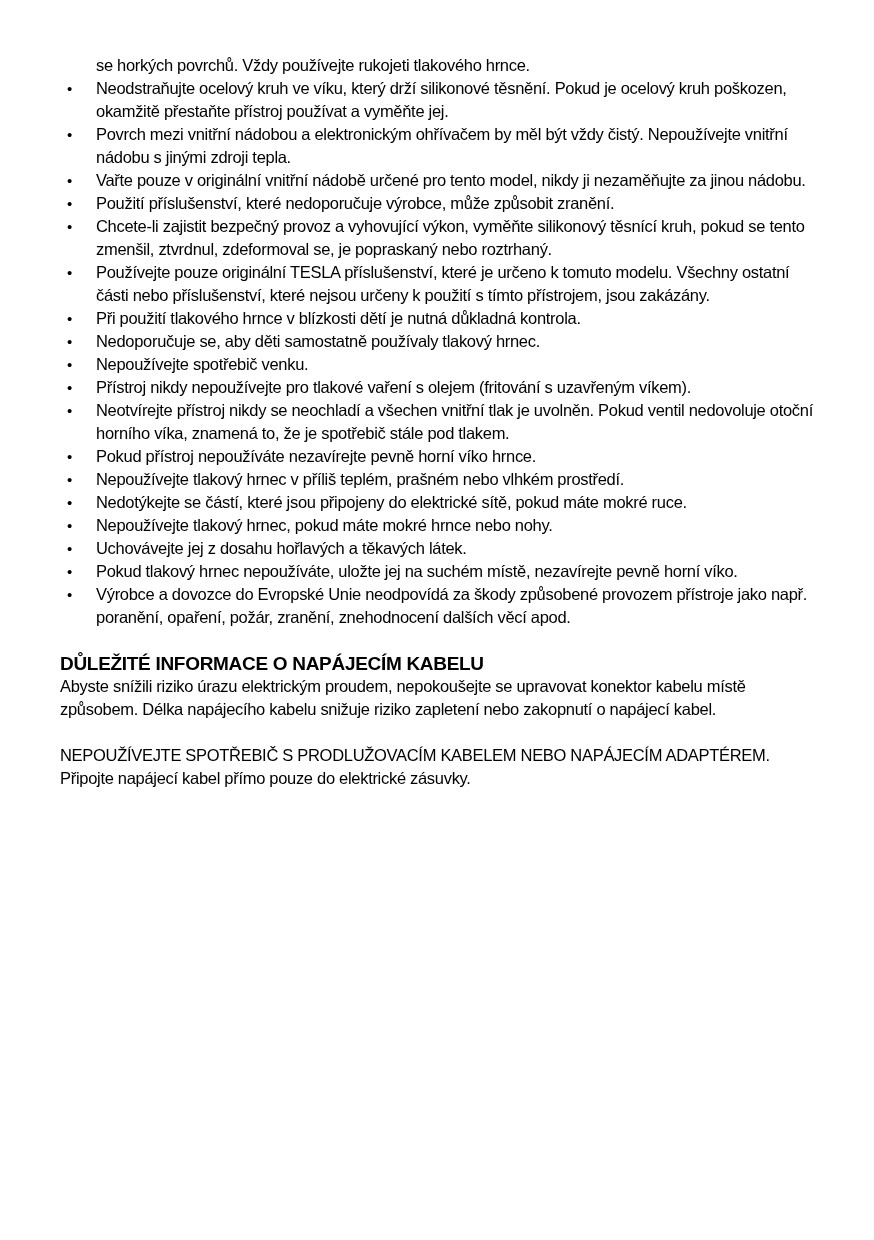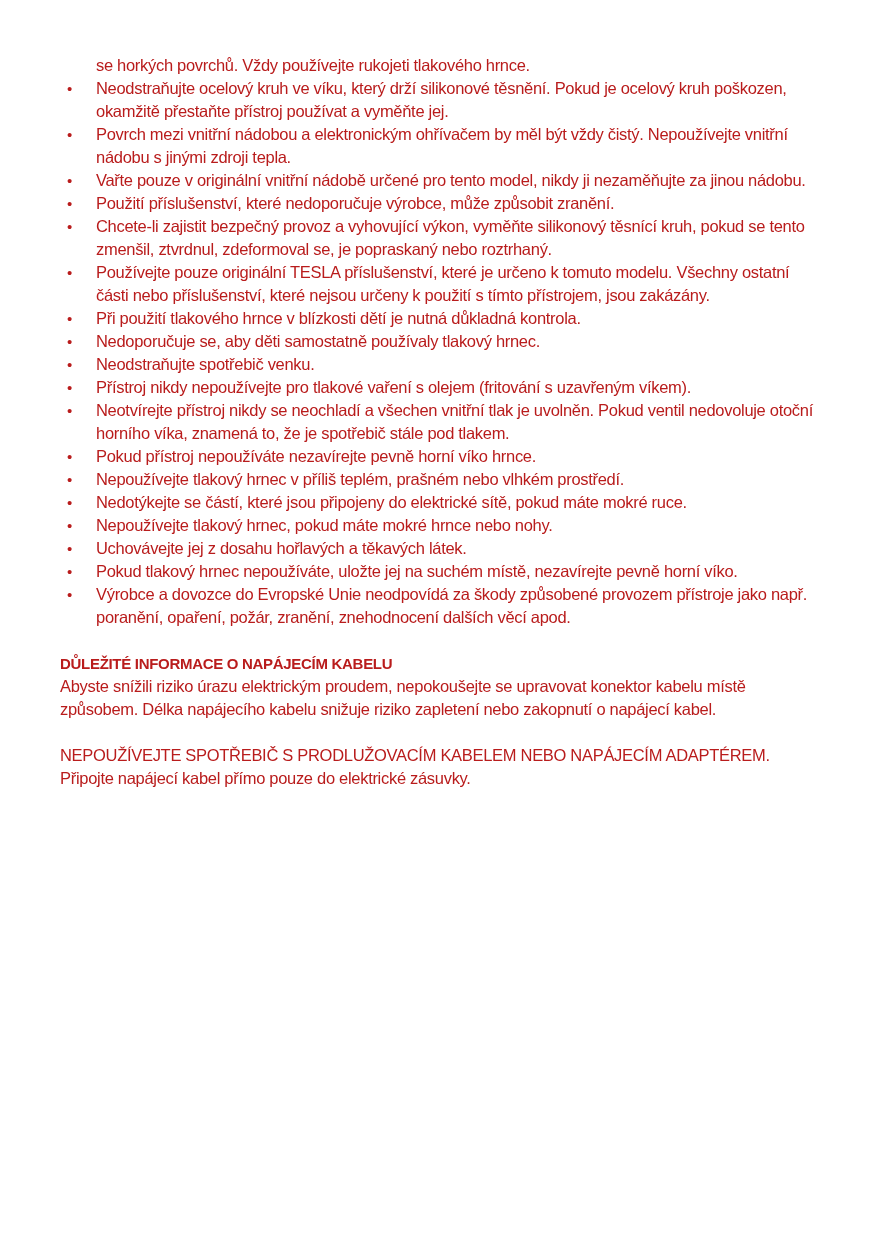"se horkých povrchů. Vždy používejte" .page { color: #b91c1c -> #000000 }
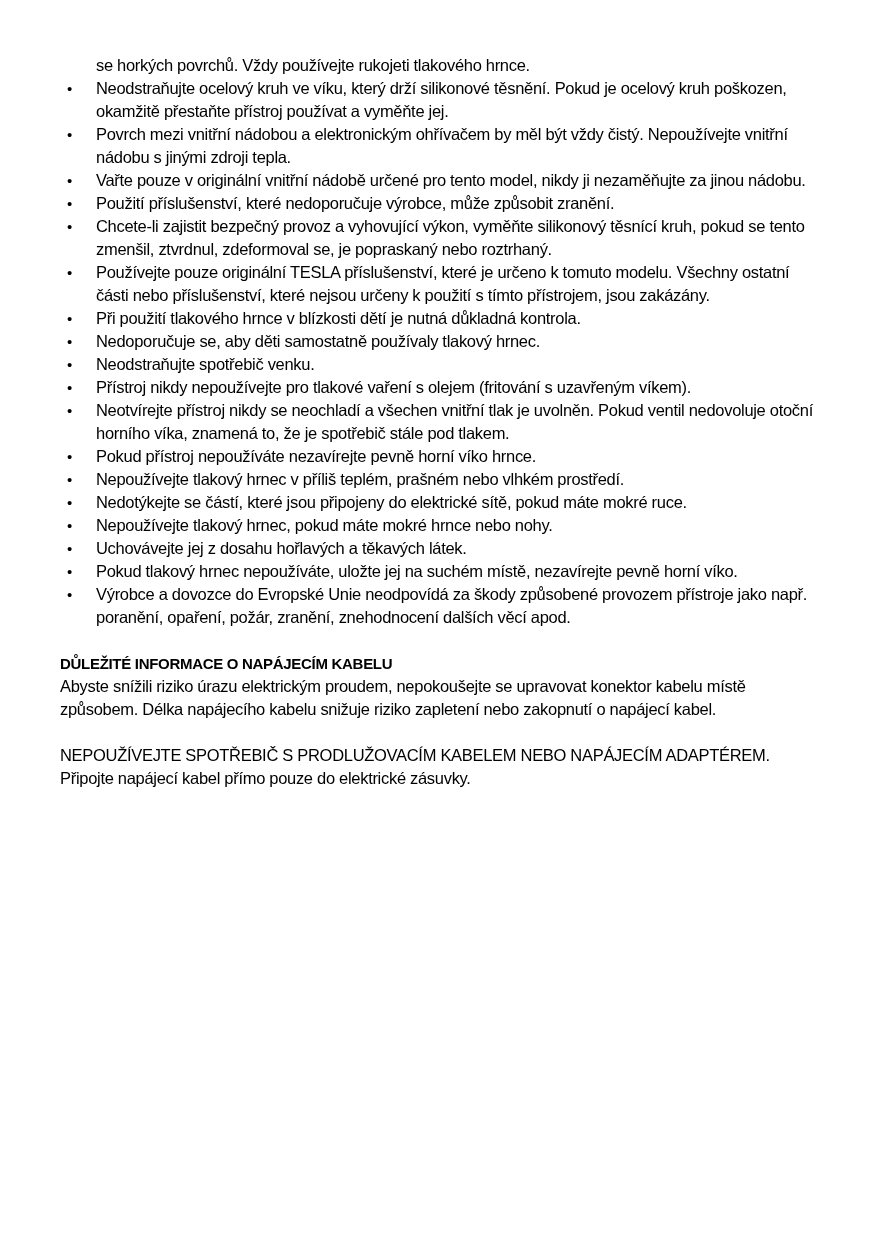"Neodstraňujte spotřebič venku." li { text: Neodstraňujte -> Nepoužívejte }
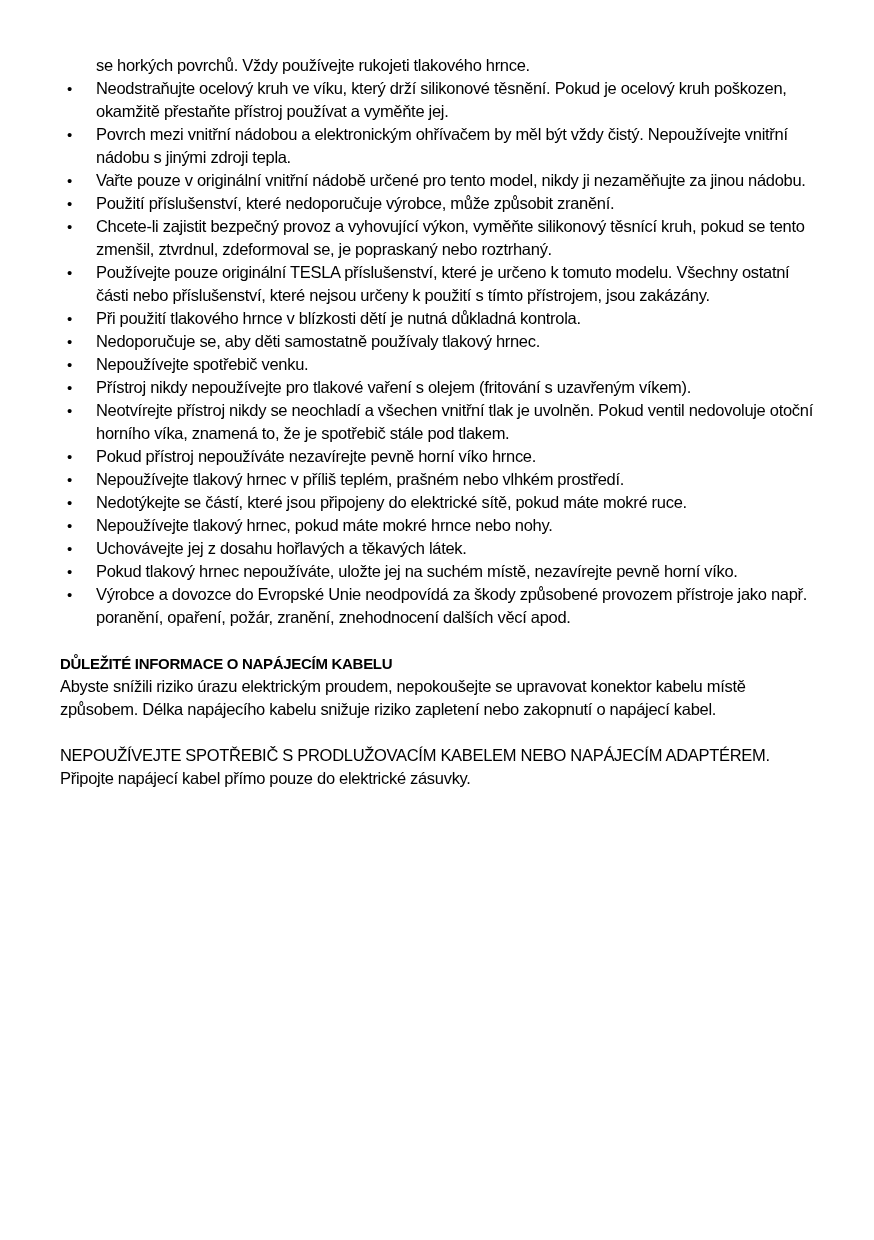"DŮLEŽITÉ INFORMACE O NAPÁJECÍM KABELU" .section-heading { font-size: 15px -> 19px }
